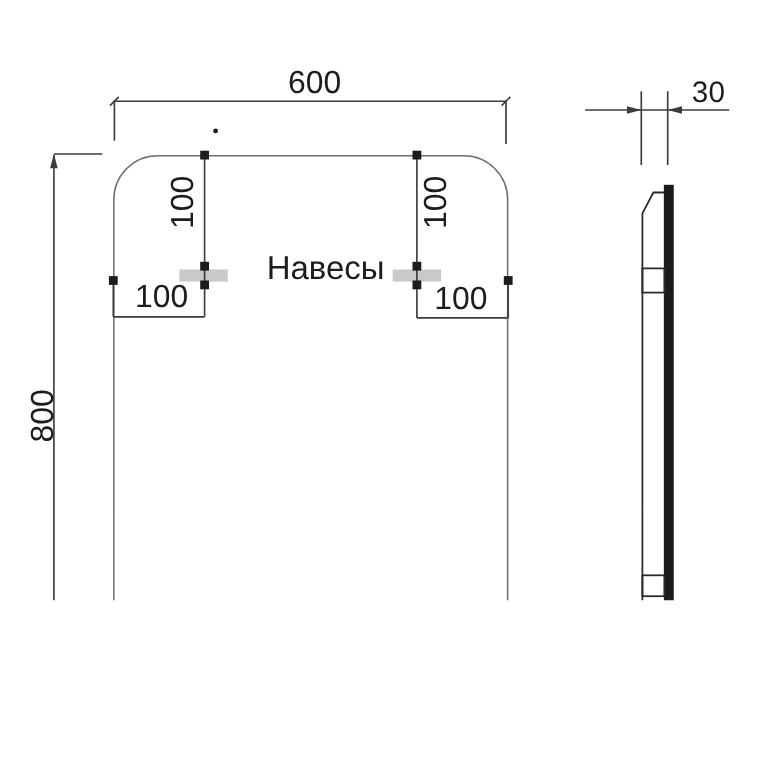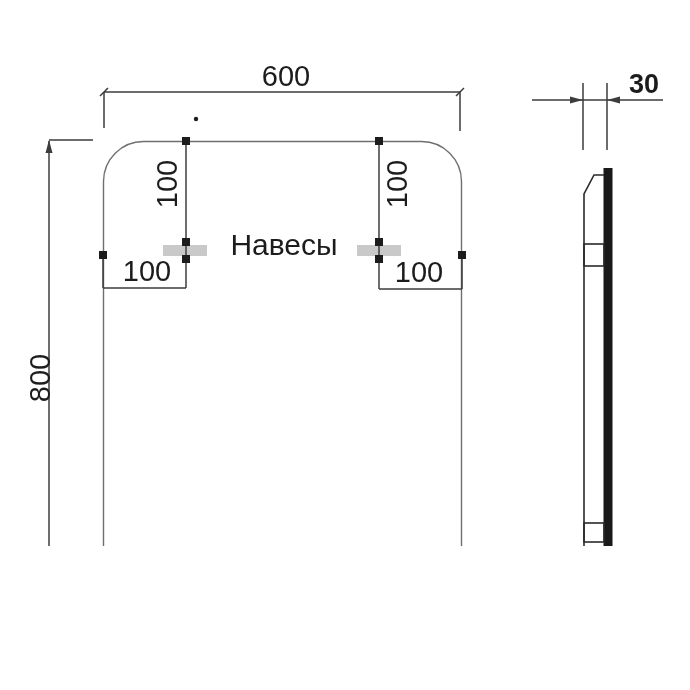"30" .lbl.depth { font-weight: bold -> normal }
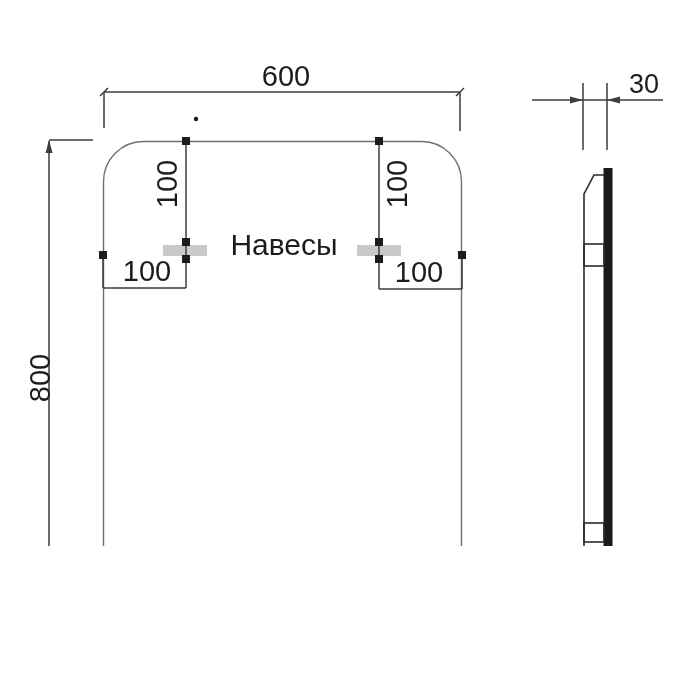"Навесы" .lbl.note { margin-left: none -> 12px }
